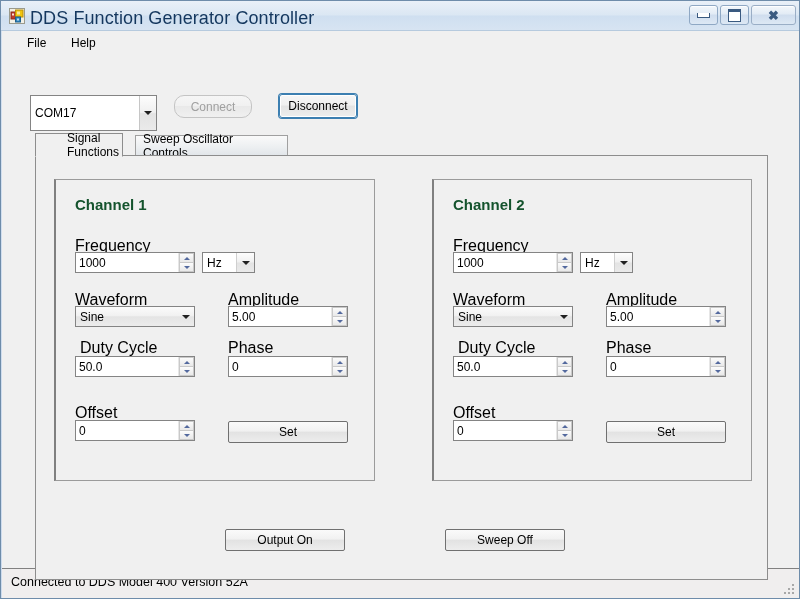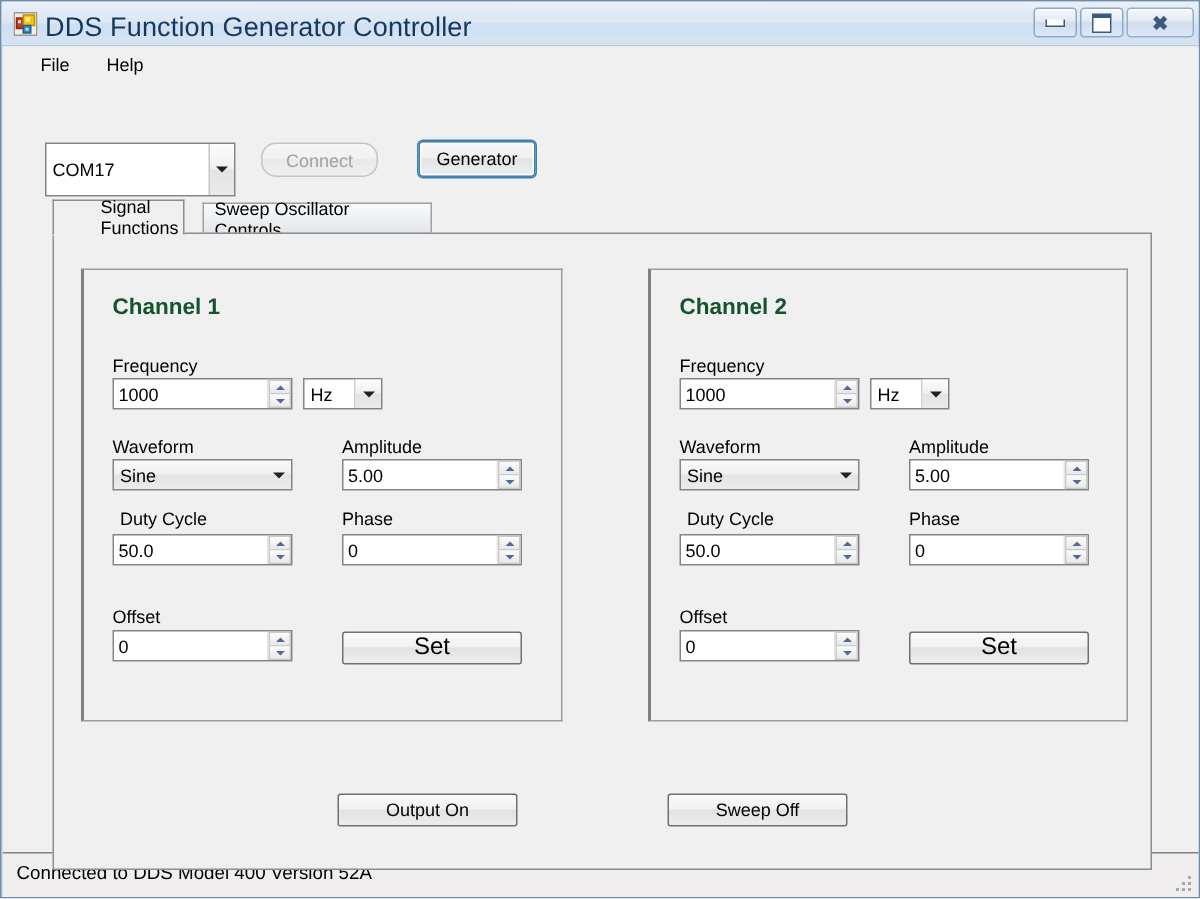"Generator" div.btn { text: Generator -> Disconnect }
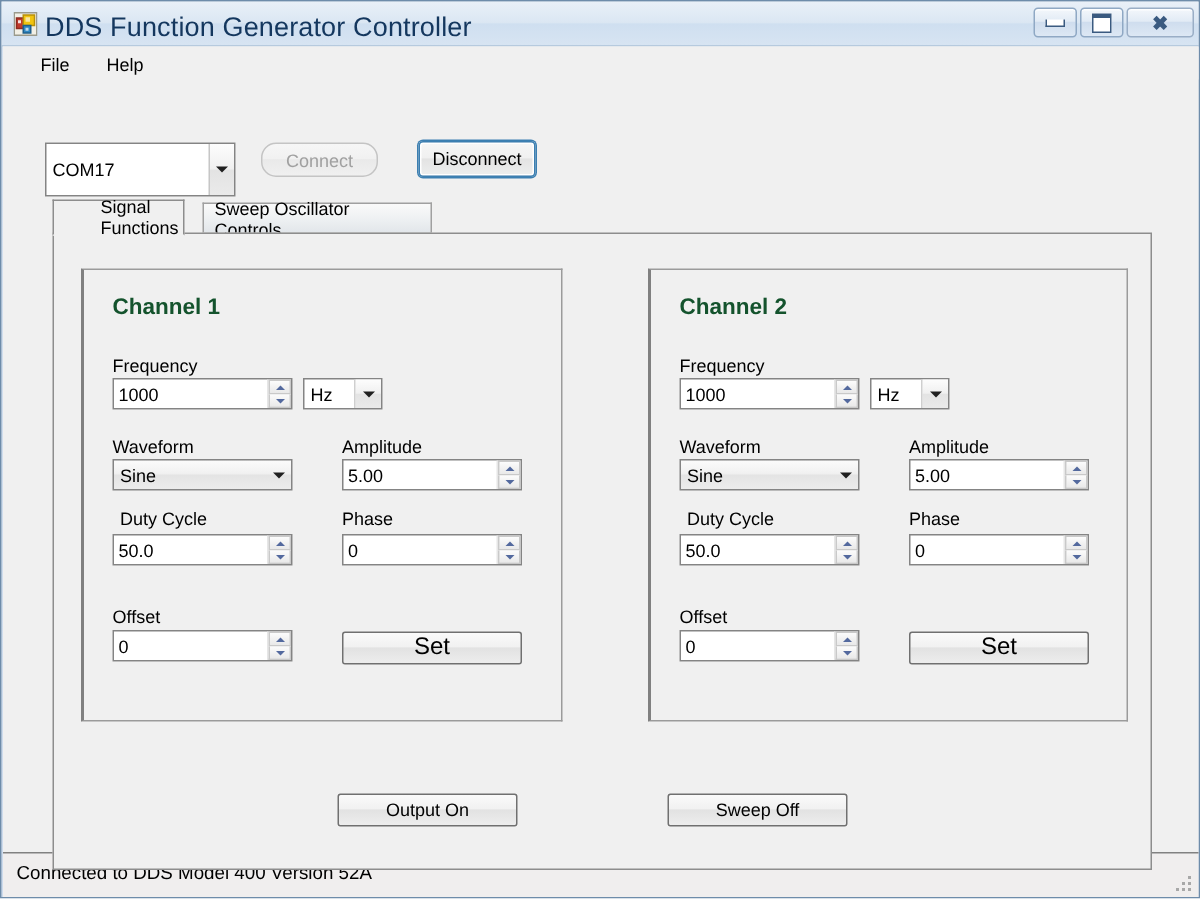"Frequency" .fieldlabel { font-size: 12px -> 16px }
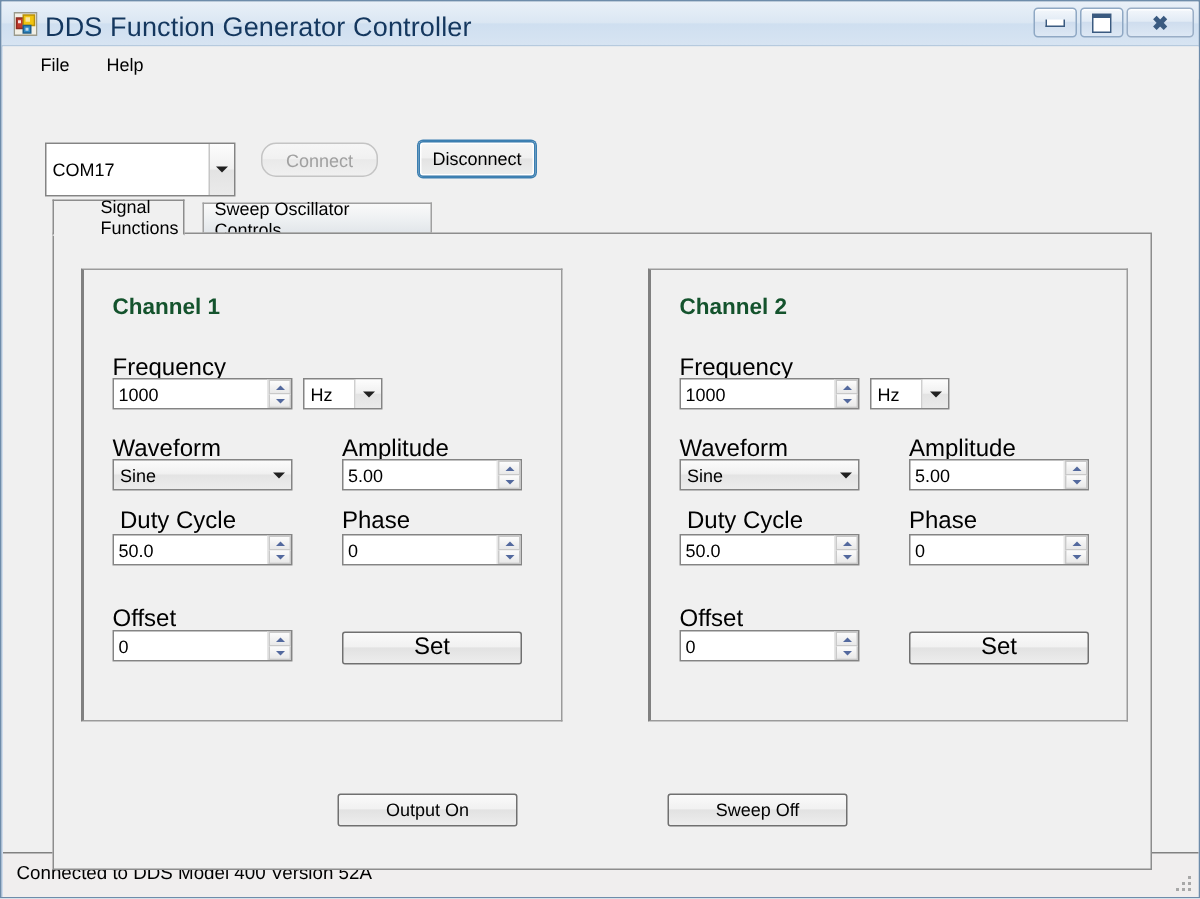"Set" .btn-set { font-size: 16px -> 12px }
